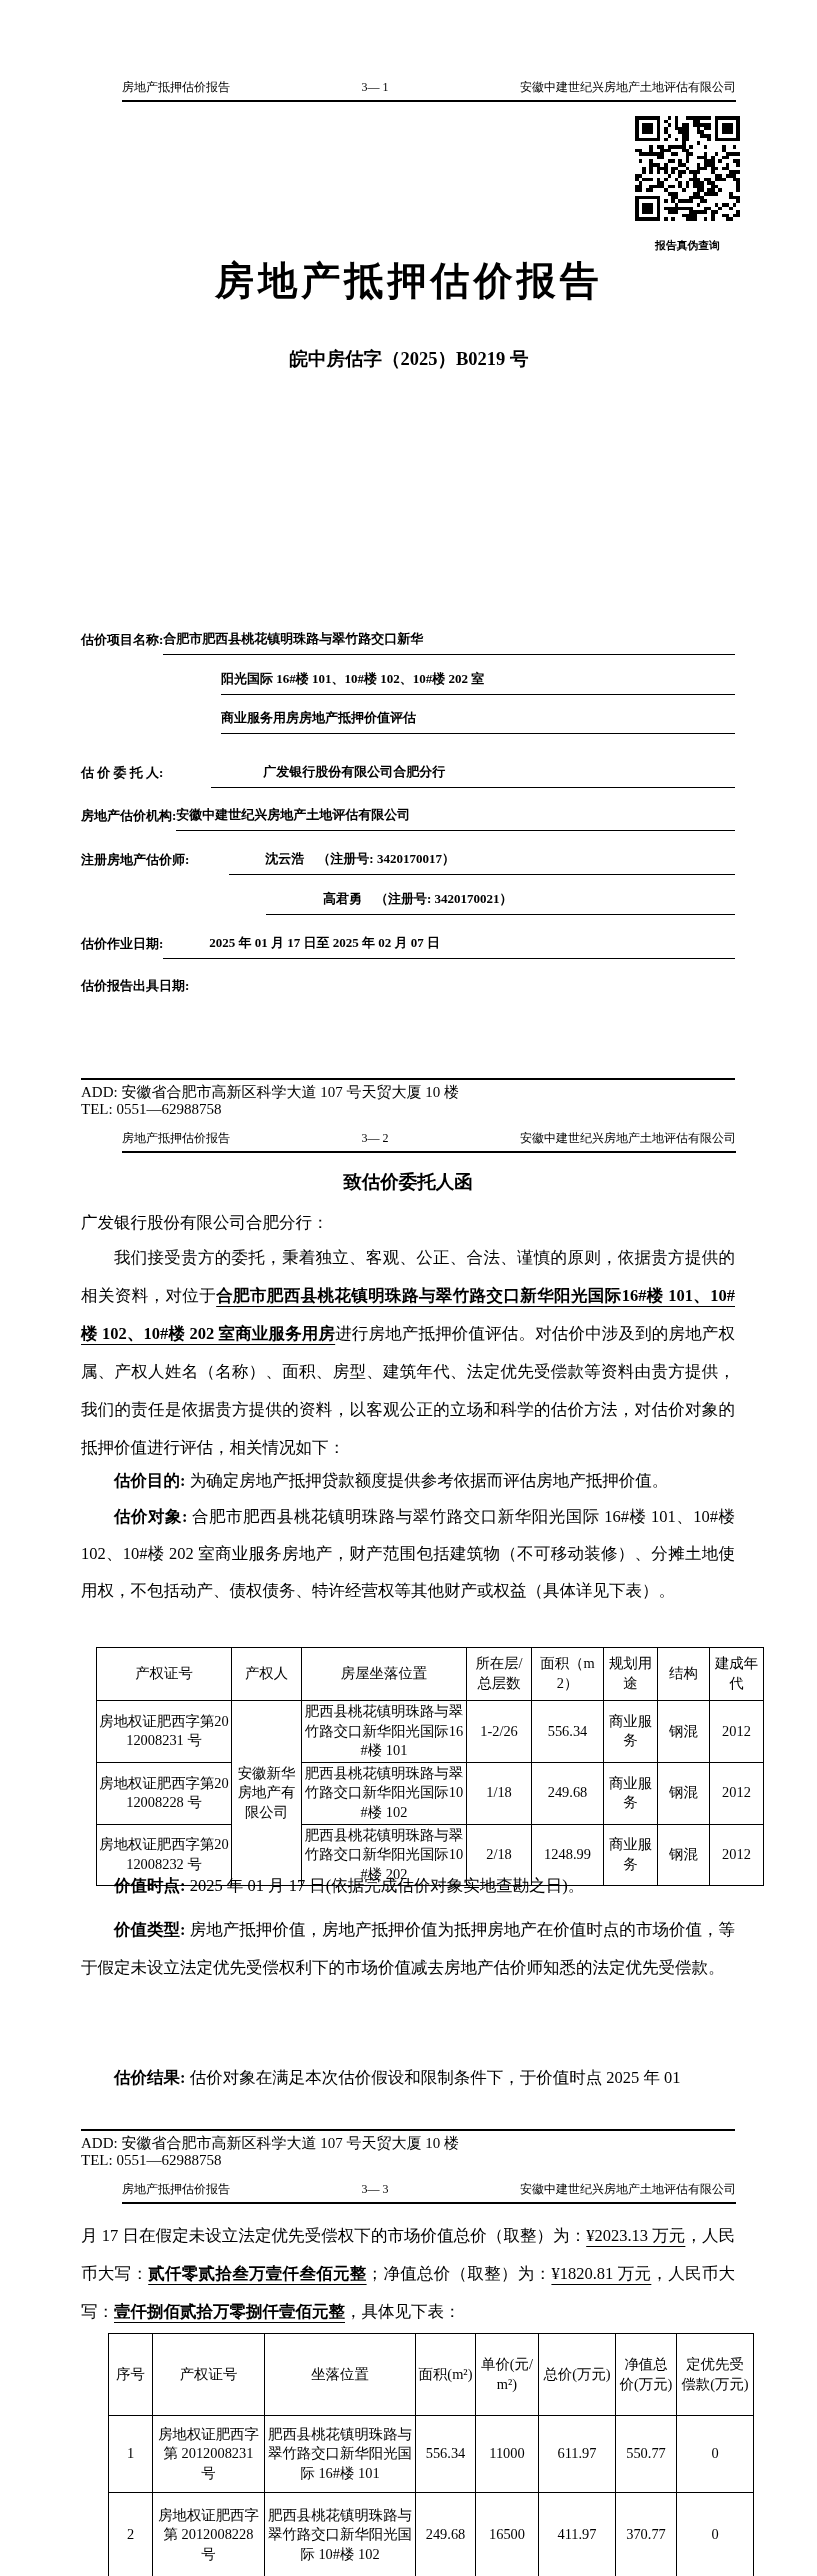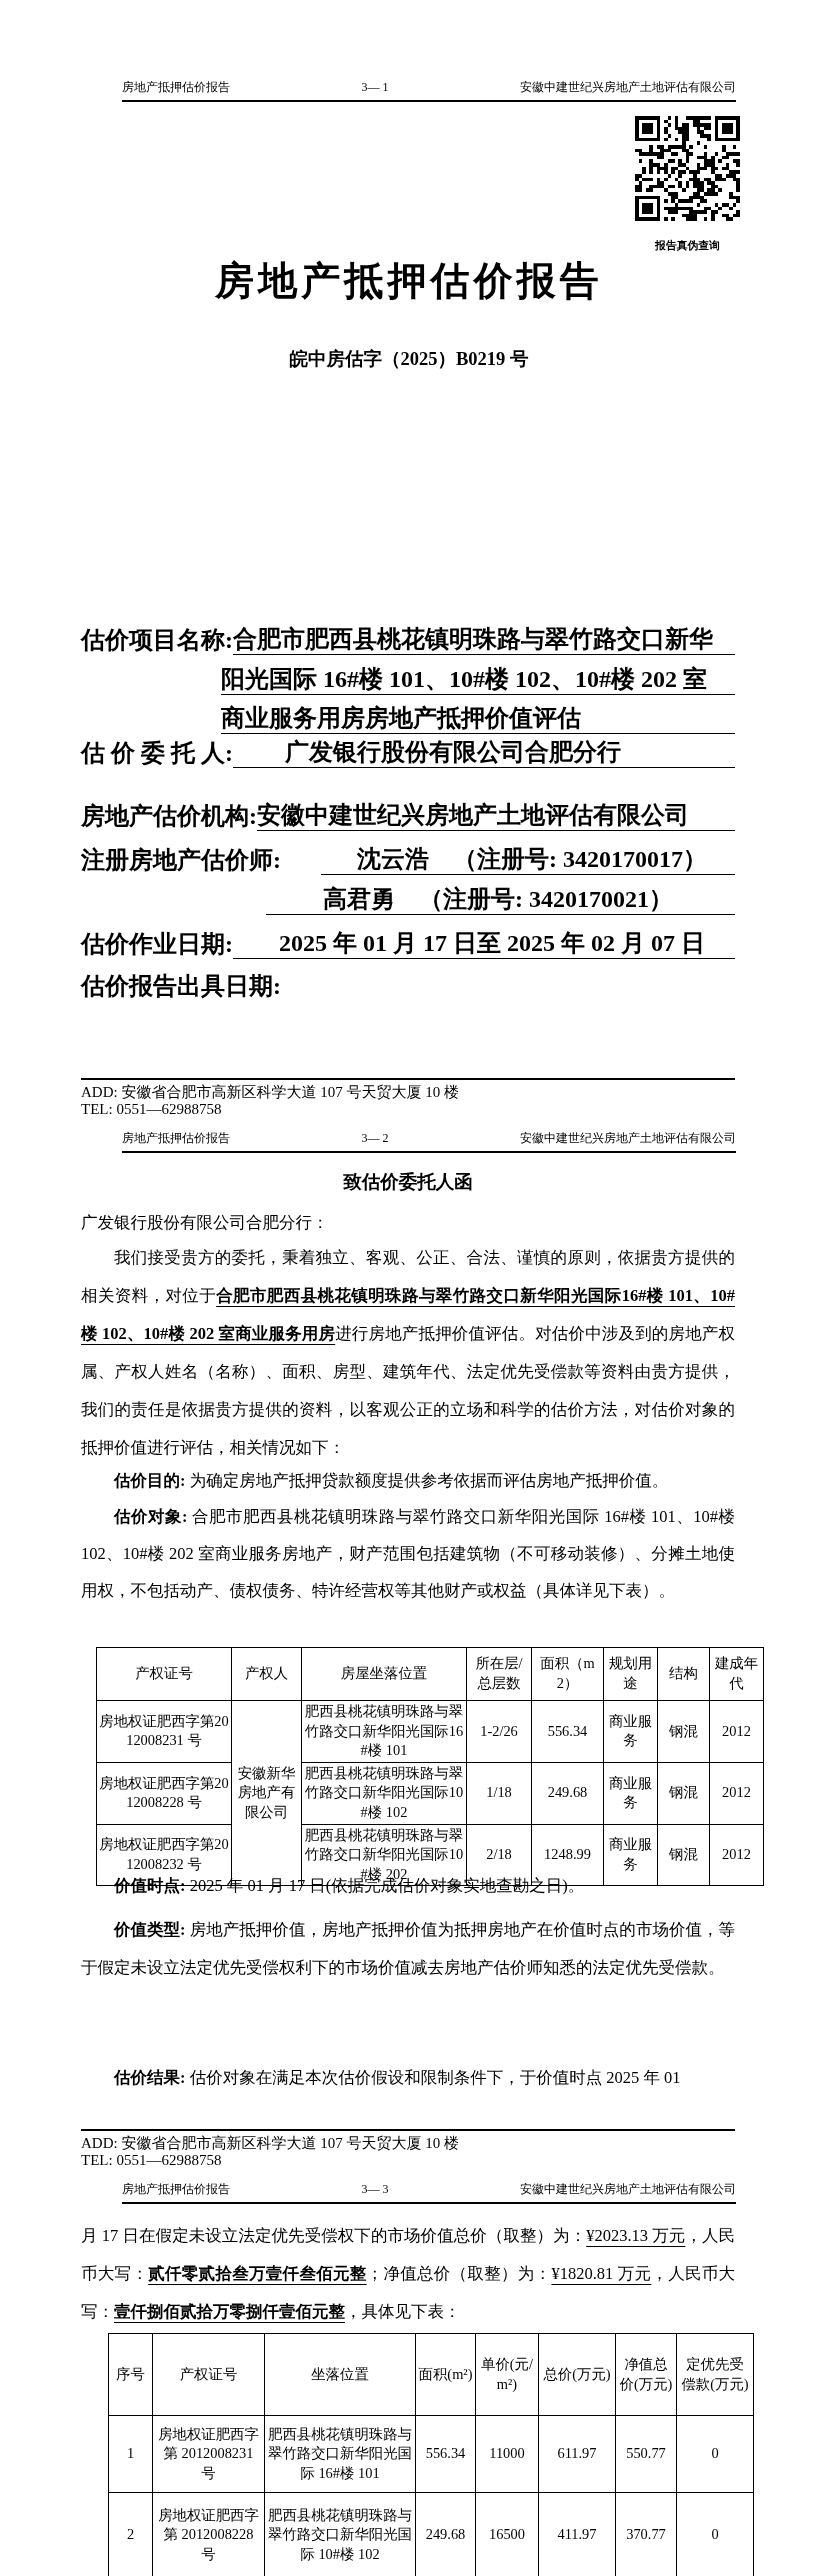"估价项目名称:" .frow { font-size: 24px -> 13px }
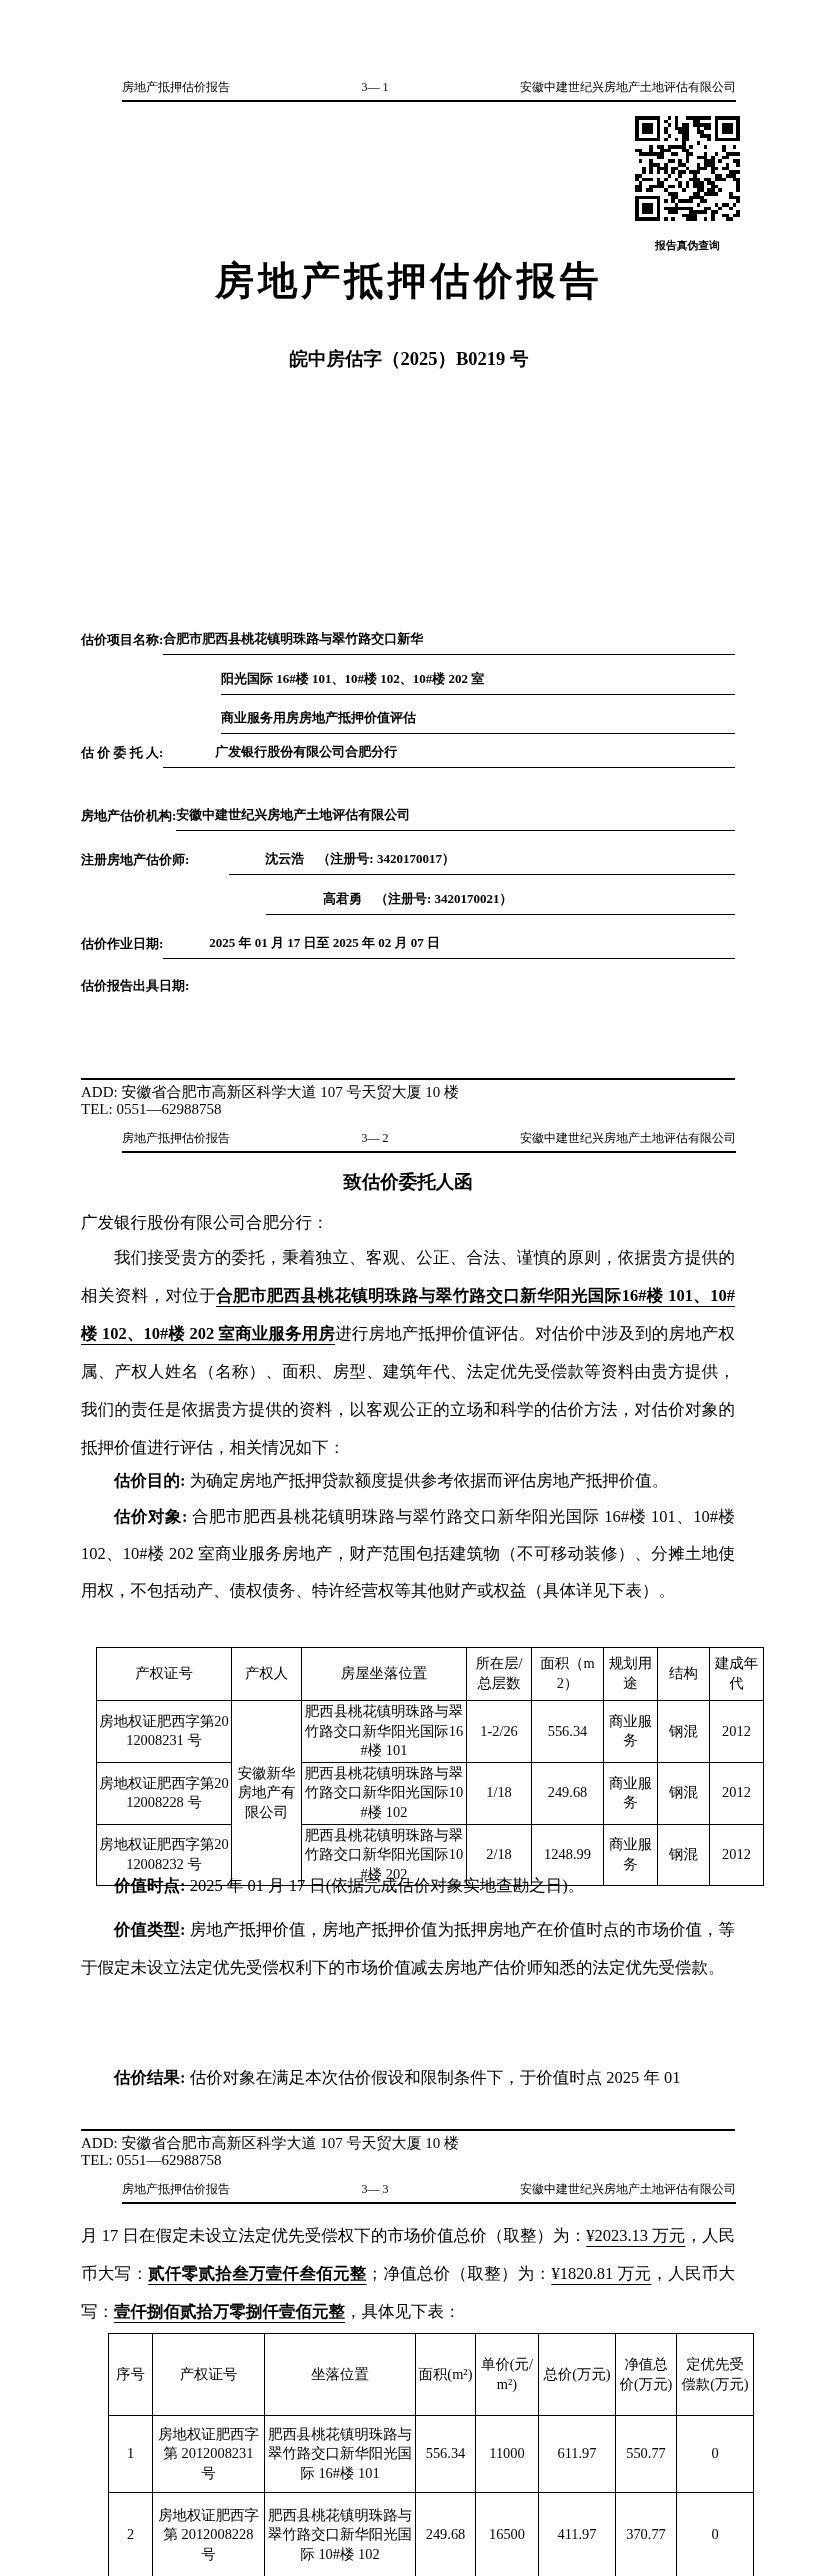"估 价 委 托 人:" div.abs { gap: none -> 48px; top: 738px -> 758px }
